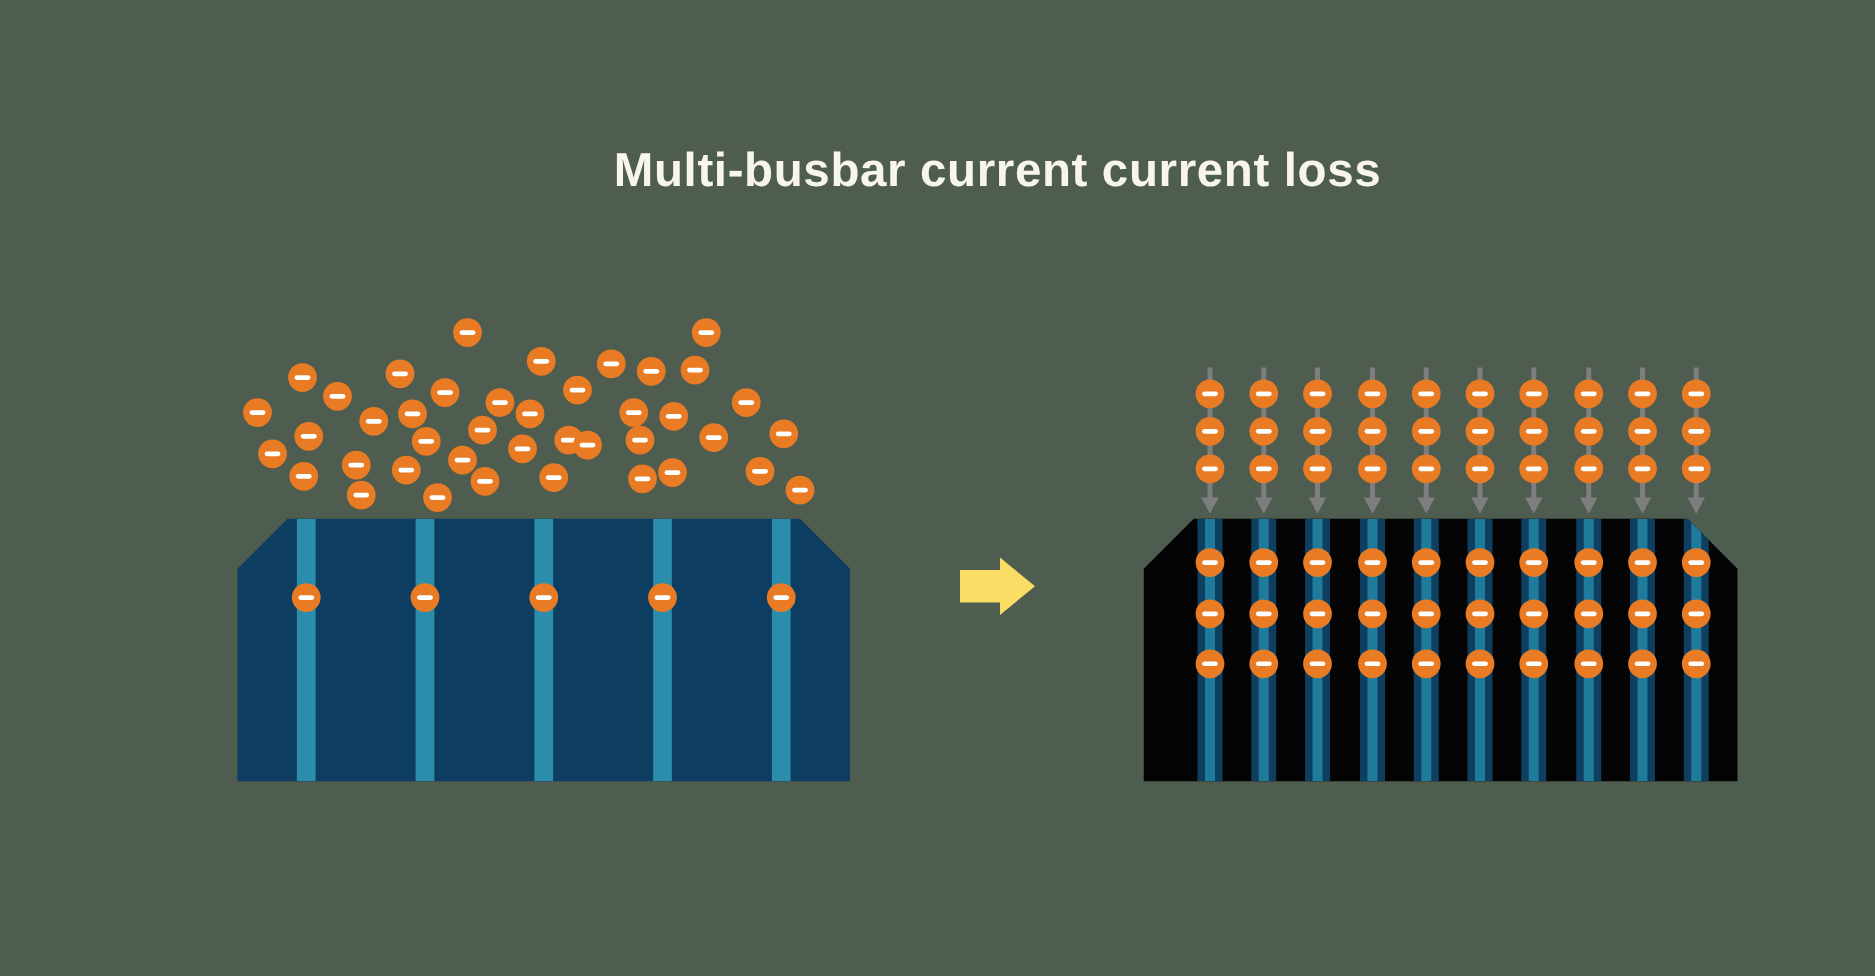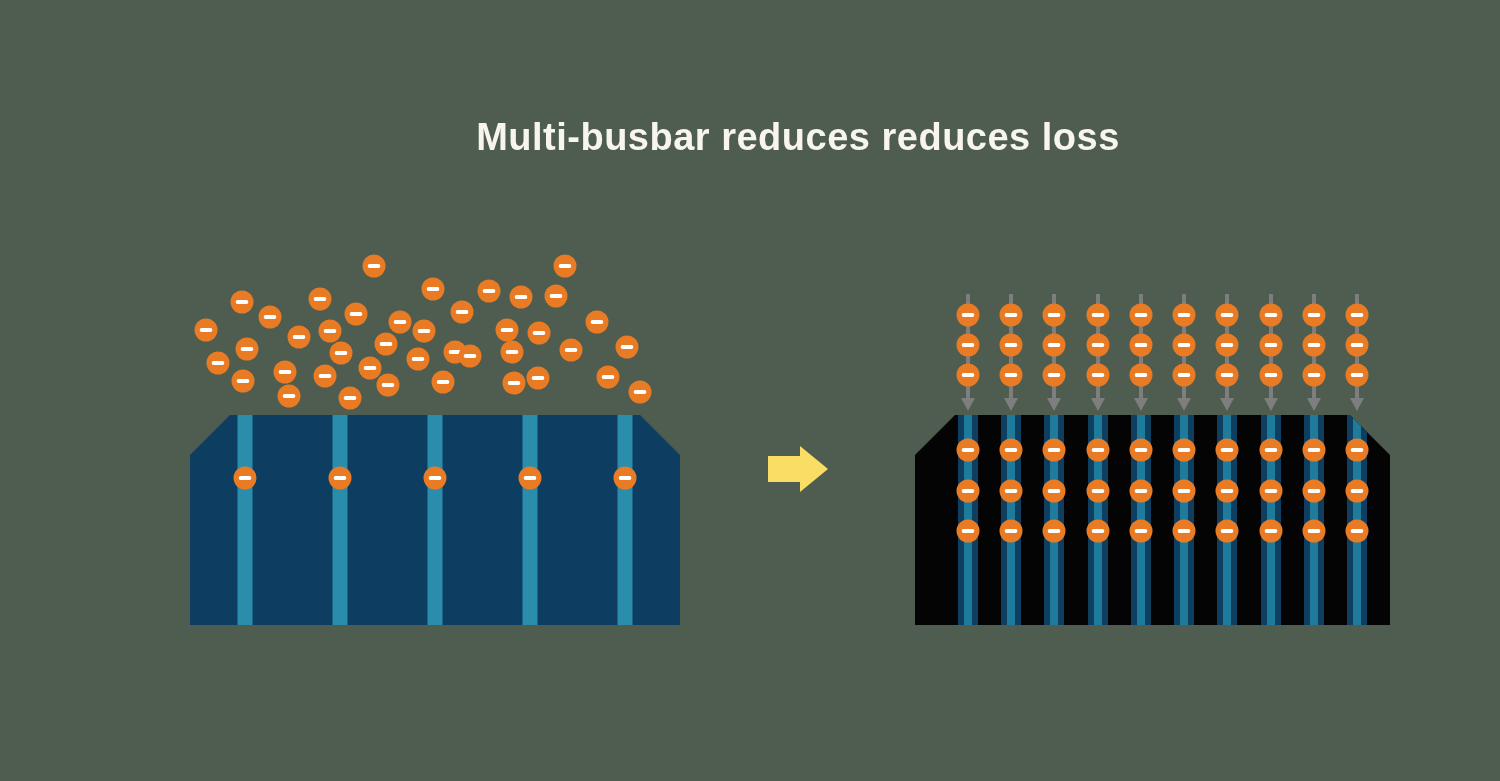"Multi-busbar reduces reduces loss" h1.title { text: reduces reduces -> current current }
